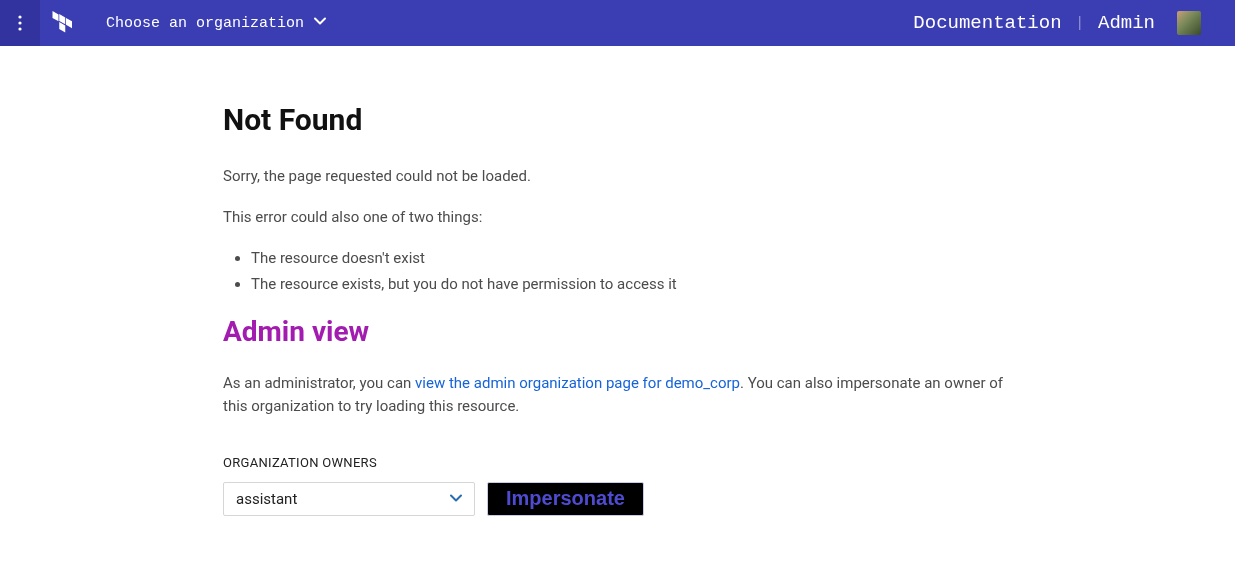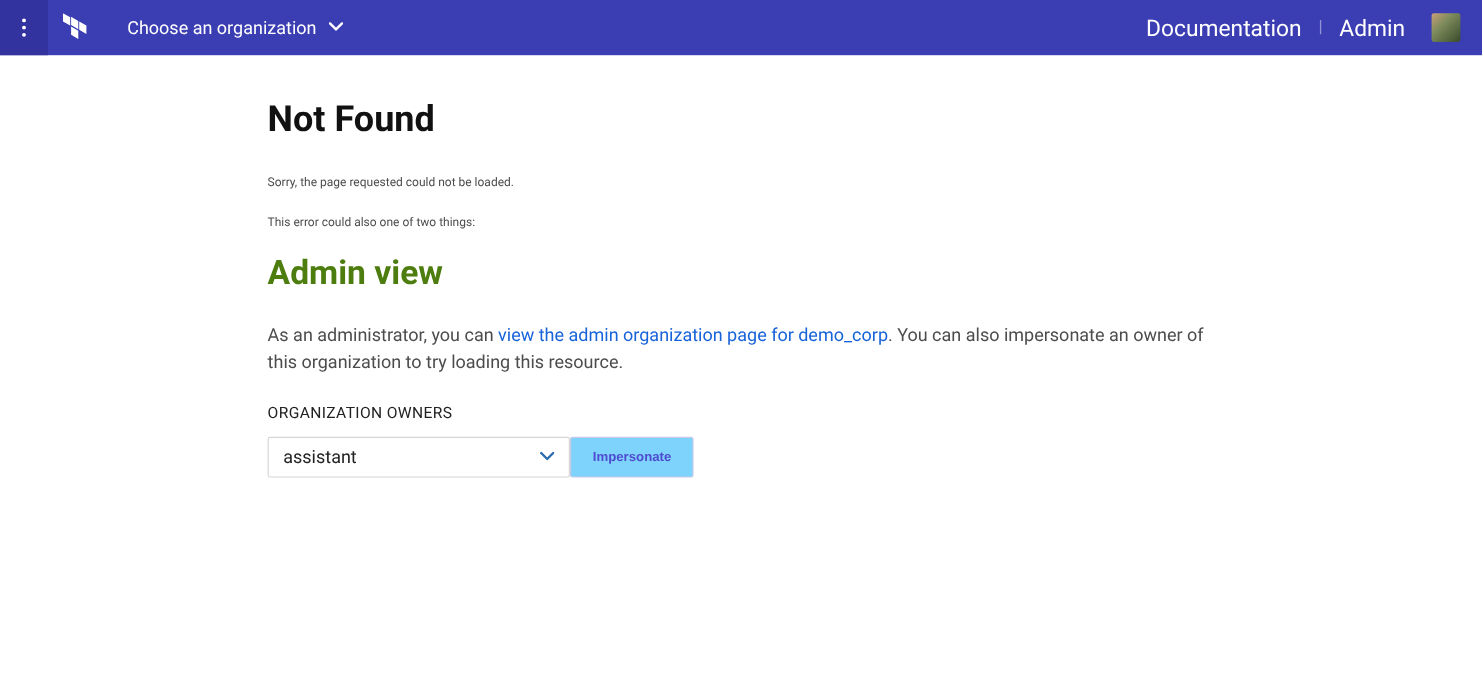"Choose an organization" .topbar { font-family: none -> Liberation Mono, monospace; padding-right: 18px -> 34px }
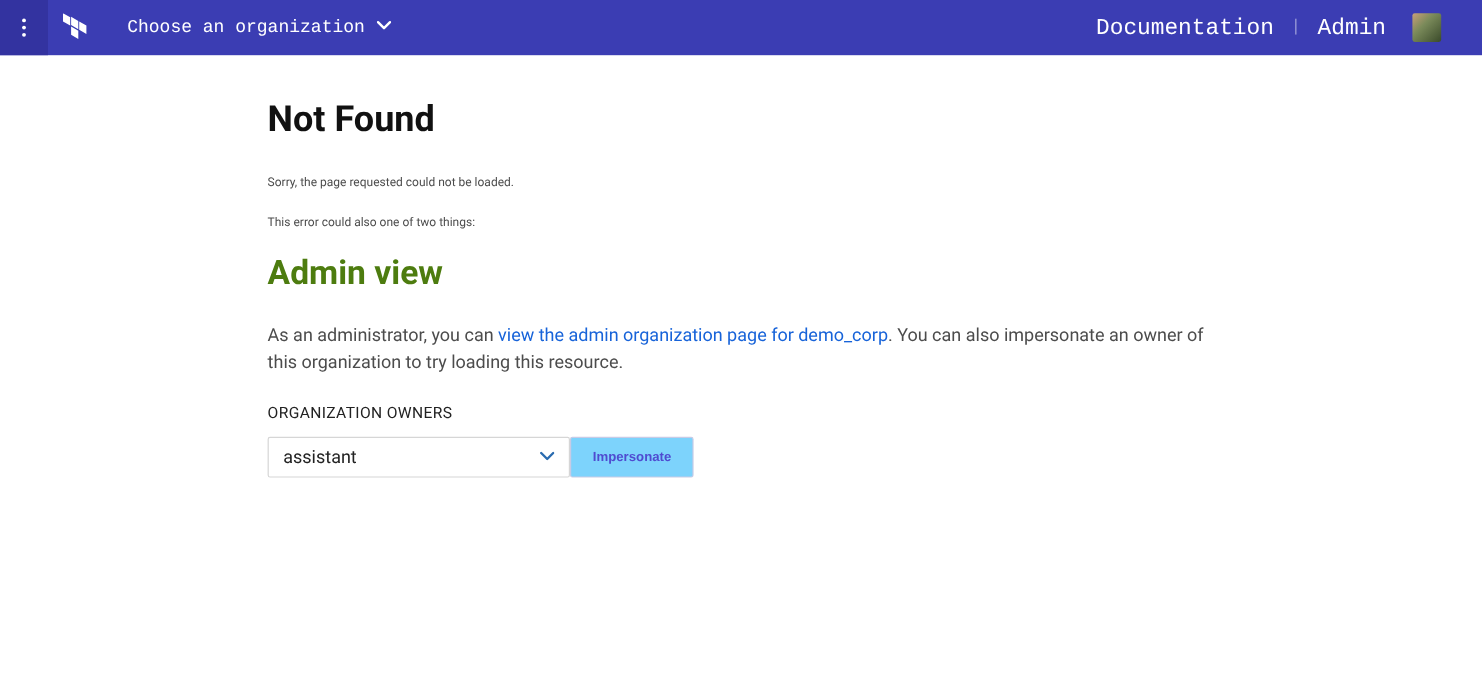"Not Found" .main { padding-top: 36px -> 56px }
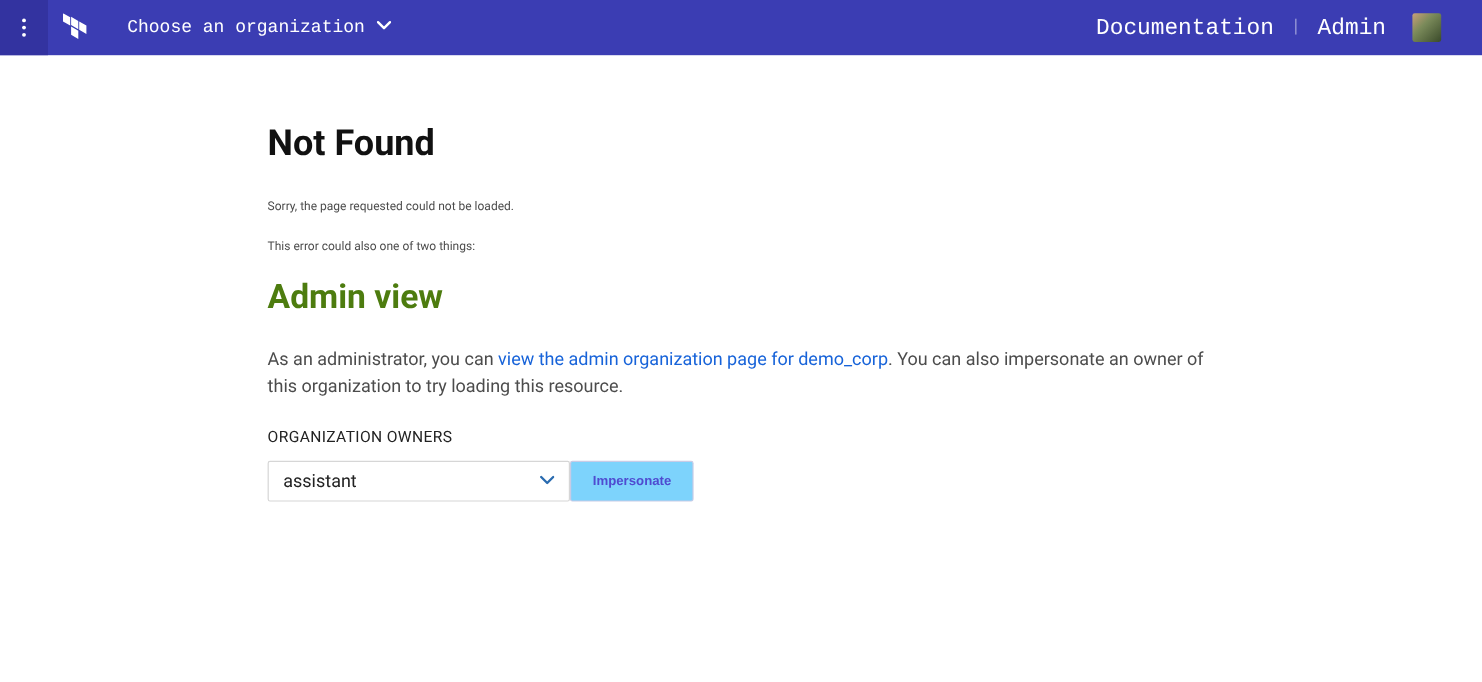"Sorry, the page requested could" .body-text { font-size: 10px -> 15px }
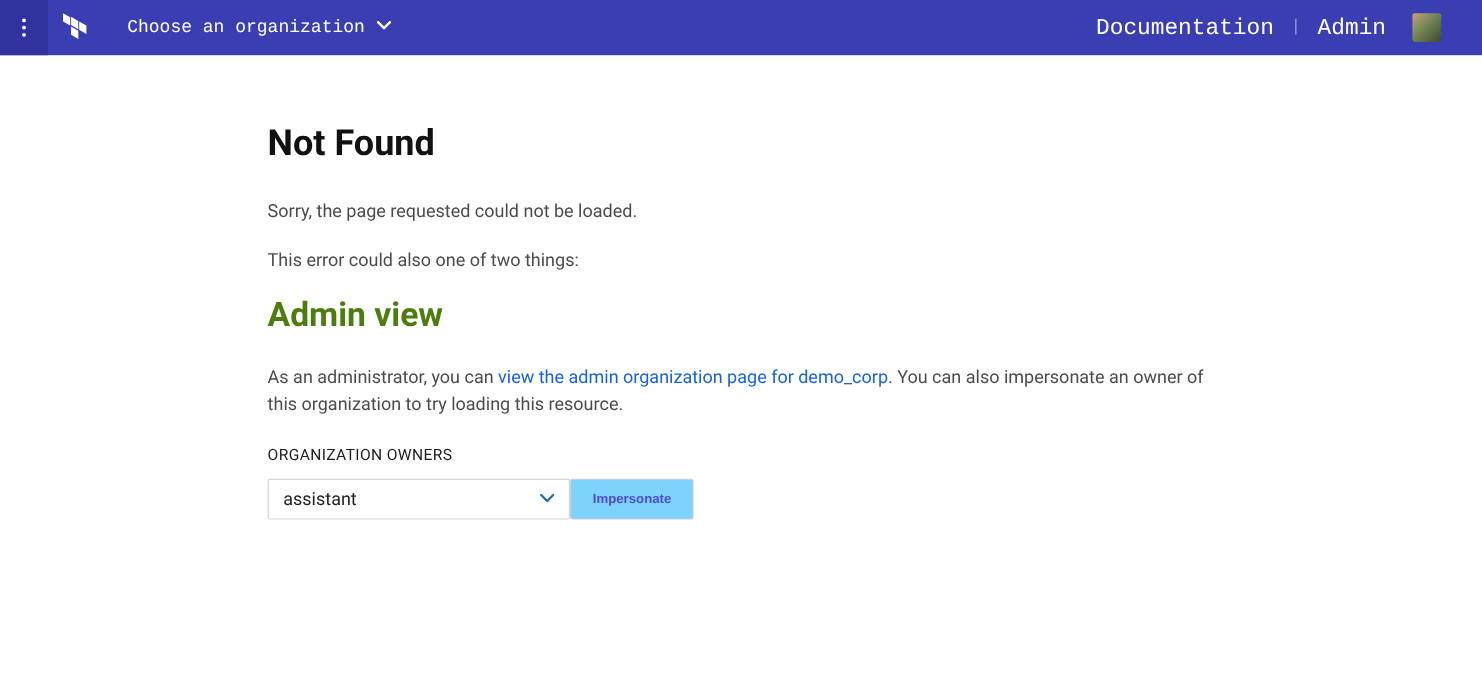"The resource doesn't exist" ul.reason-list { html: none -> <ul> <li>The resource doesn't exist</li> <li>The resource exists, but you do not have permission to access it</li> </ul> }
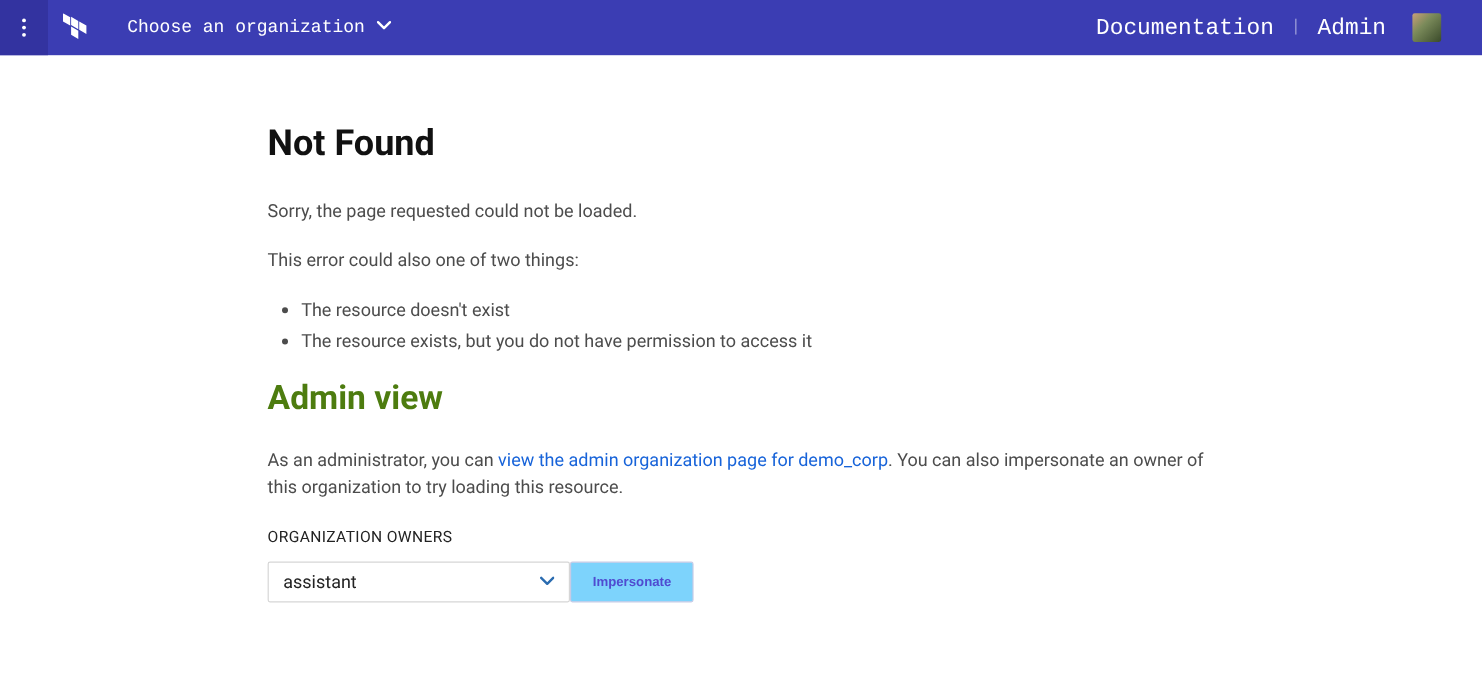"Admin view" h2.section-title { color: #4d7c0f -> #a21caf }
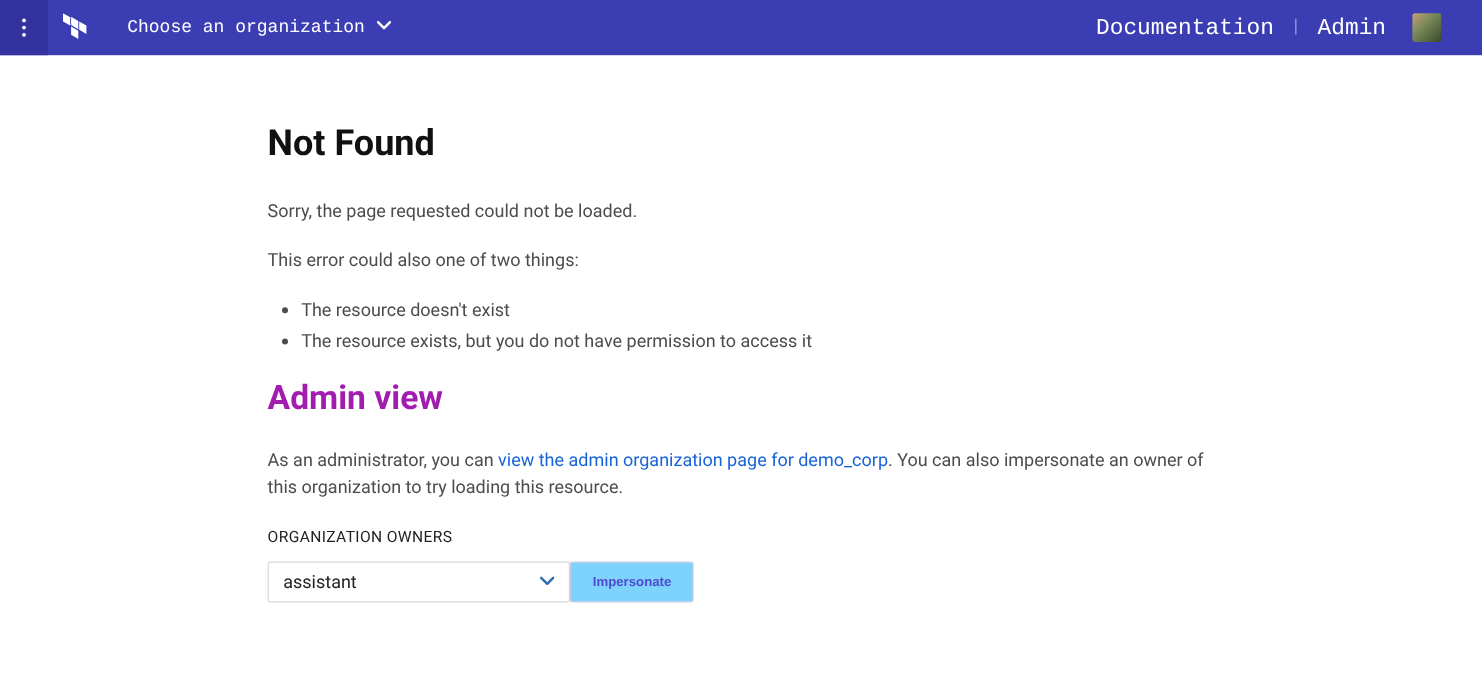"As an administrator, you can" .admin-text { margin-bottom: 22px -> 36px }
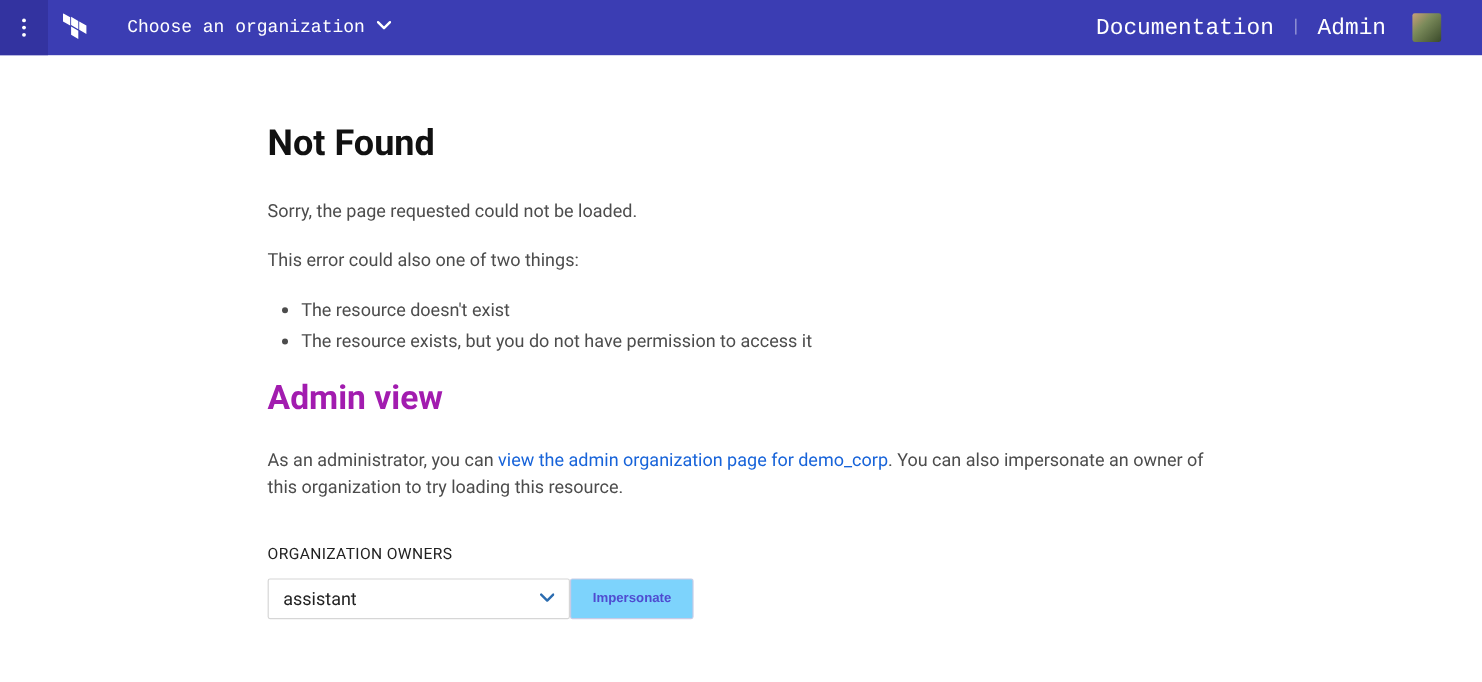"assistant" .owners-row { gap: none -> 12px }
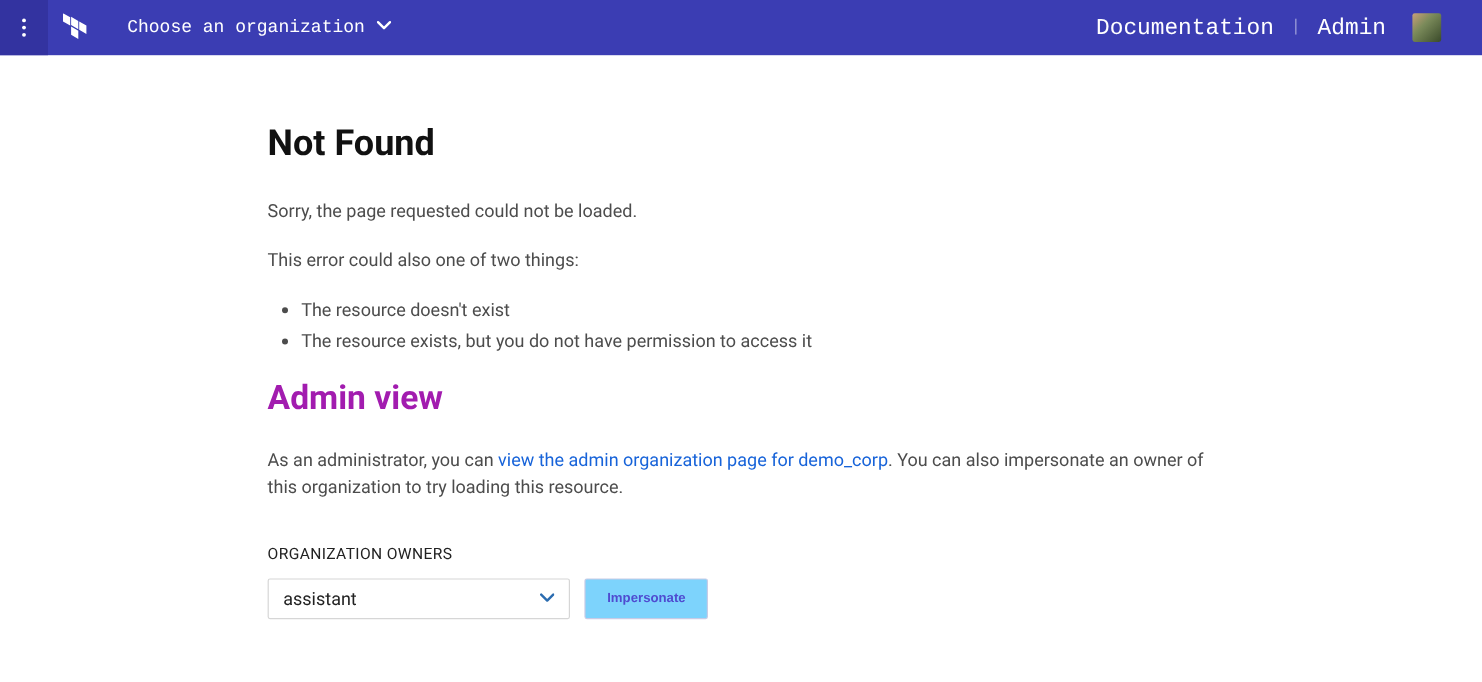"Impersonate" .impersonate-btn { background: #7dd3fc -> #000000; font-size: 11px -> 20px }
